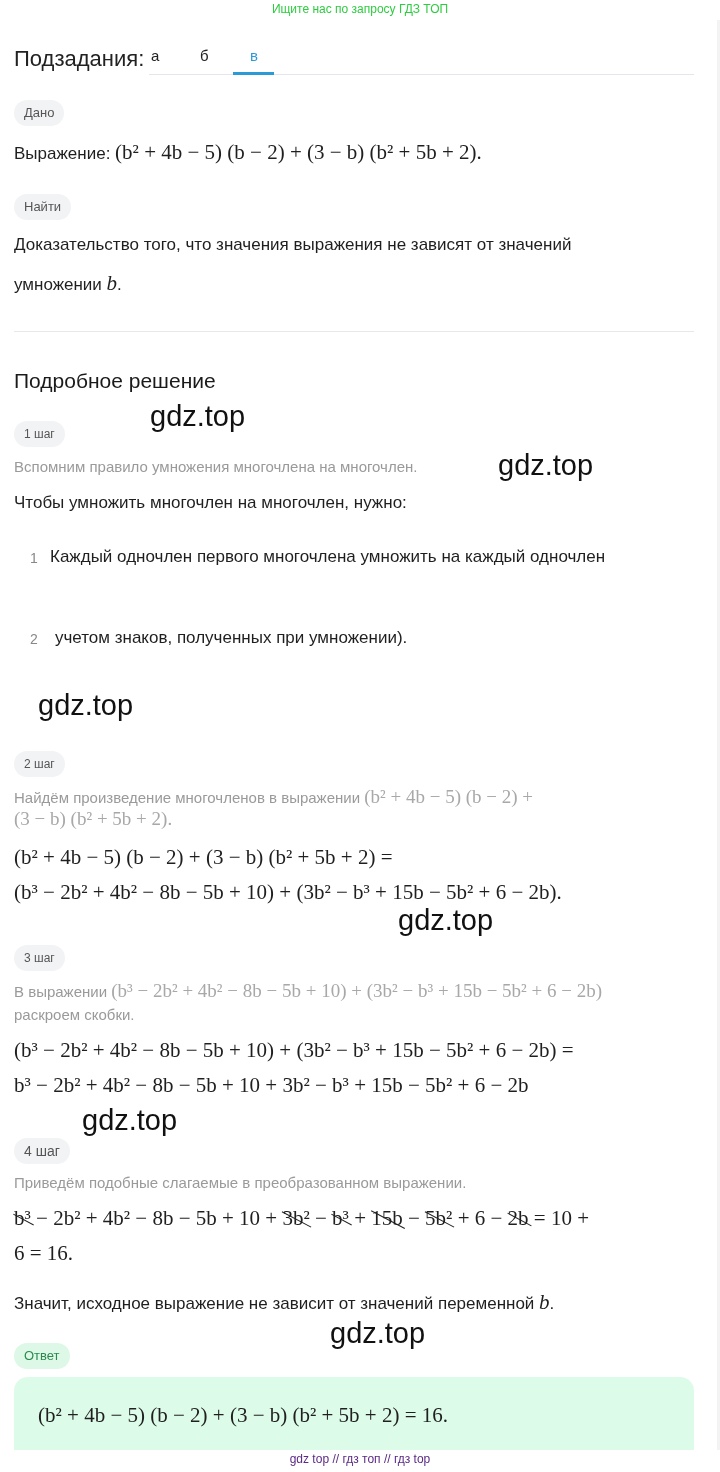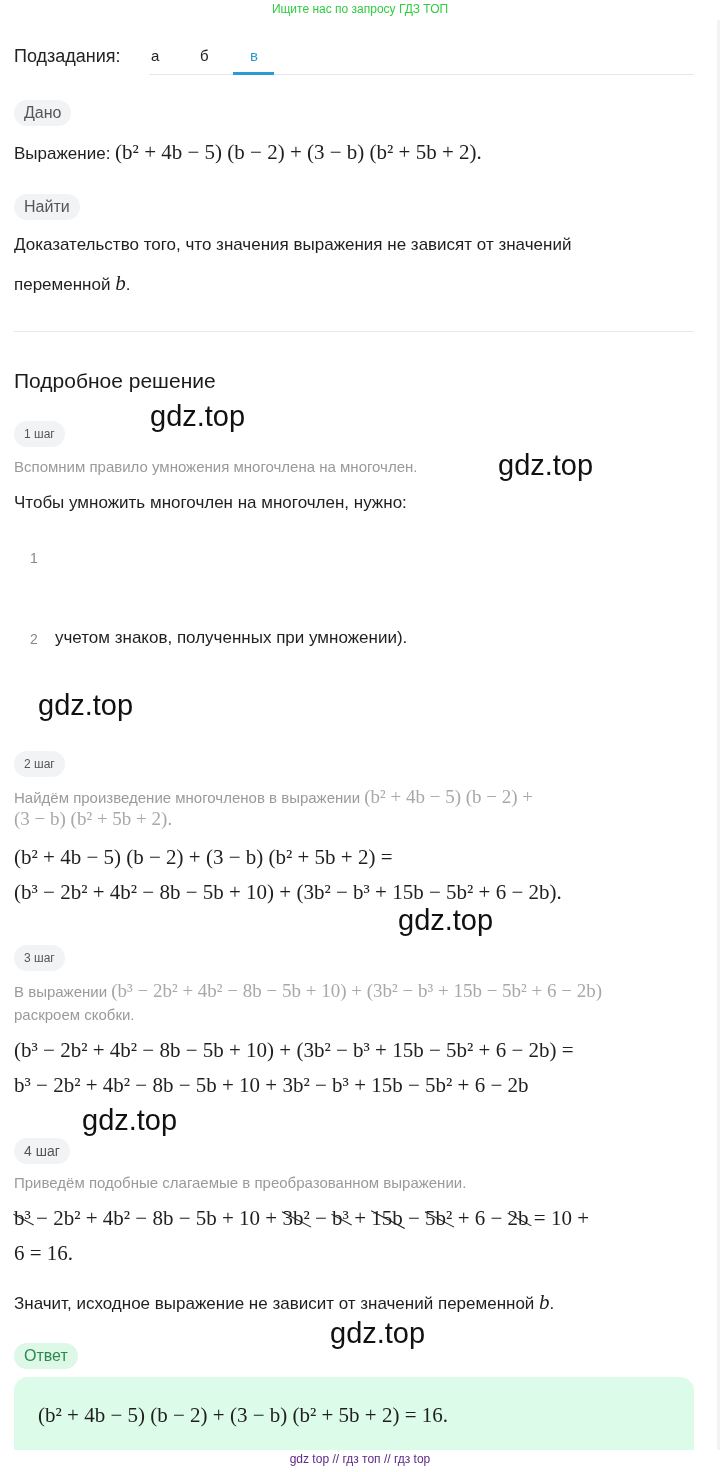"Подзадания:" .subtasks .lbl { font-size: 18px -> 22px }
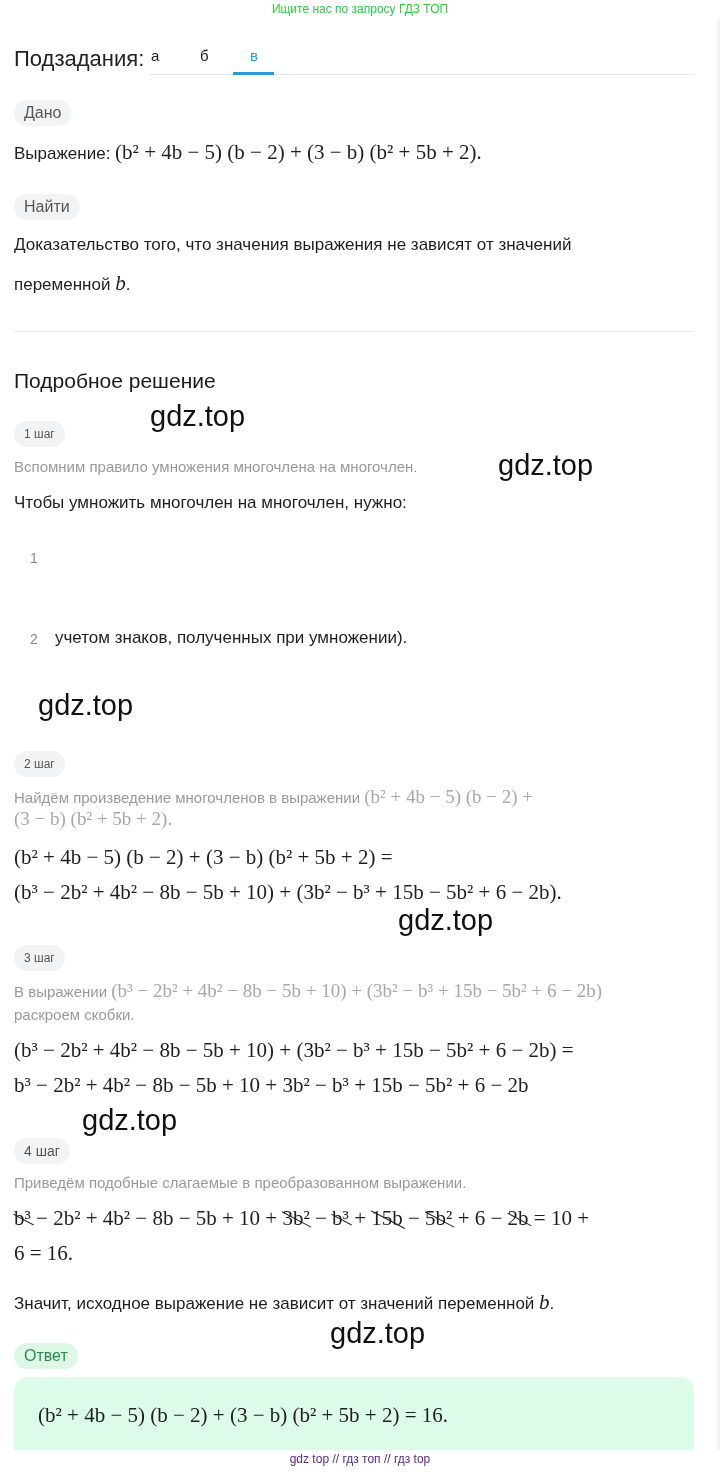"Дано" .chip { font-size: 16px -> 13px }
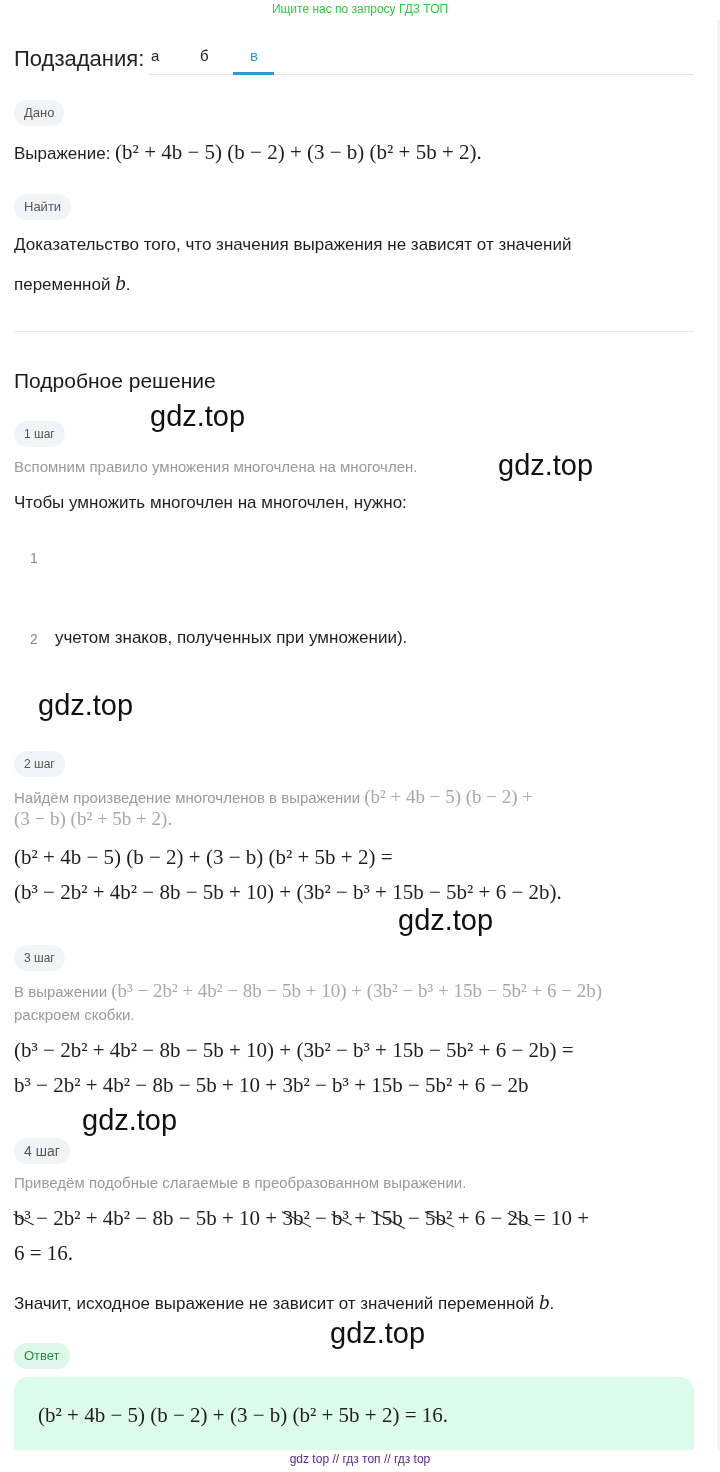"переменной" span { text: переменной -> умножении }
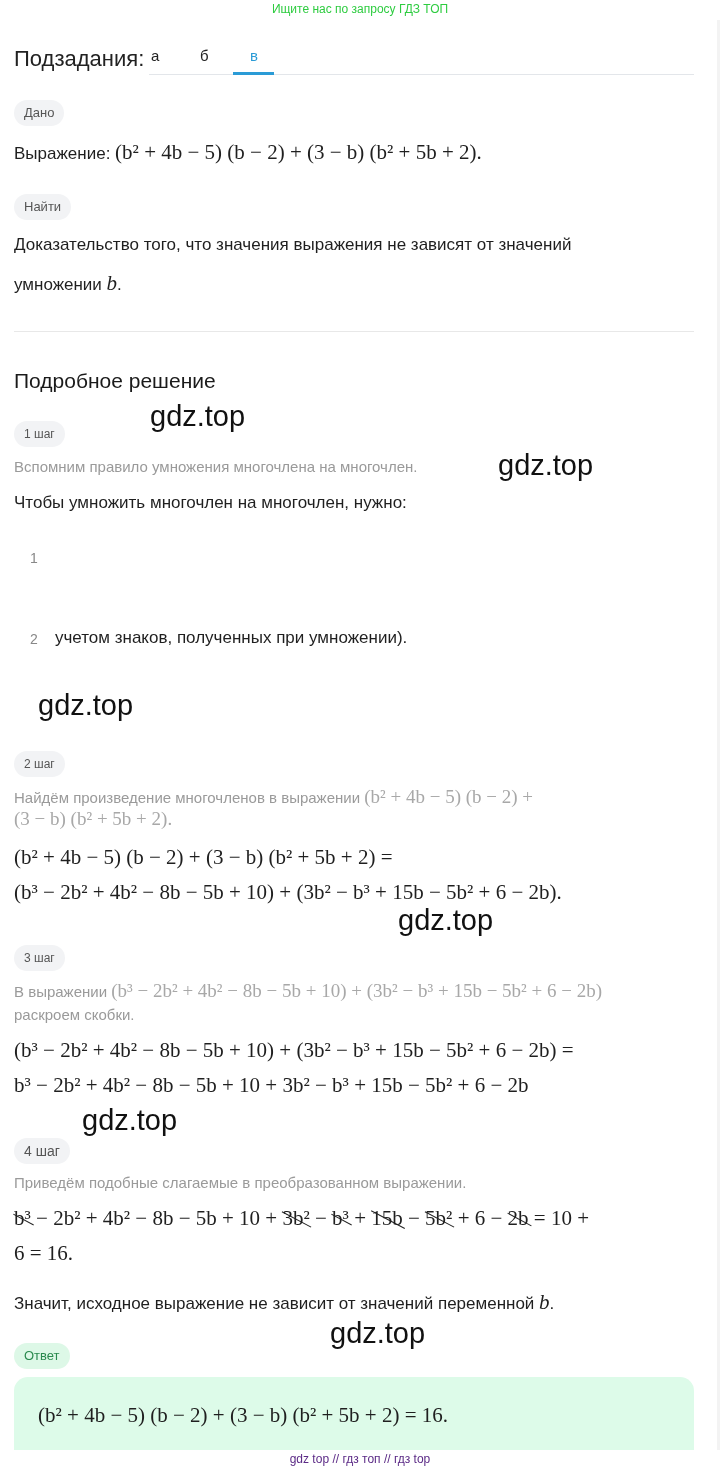"Каждый одночлен первого многочлена" div { html: none -> <div>Каждый одночлен первого многочлена умножить на каждый одночлен</div> }
